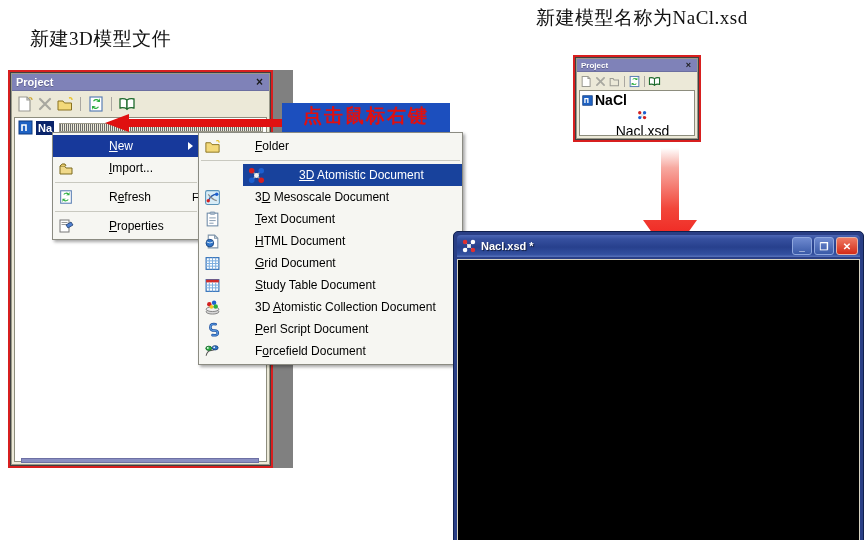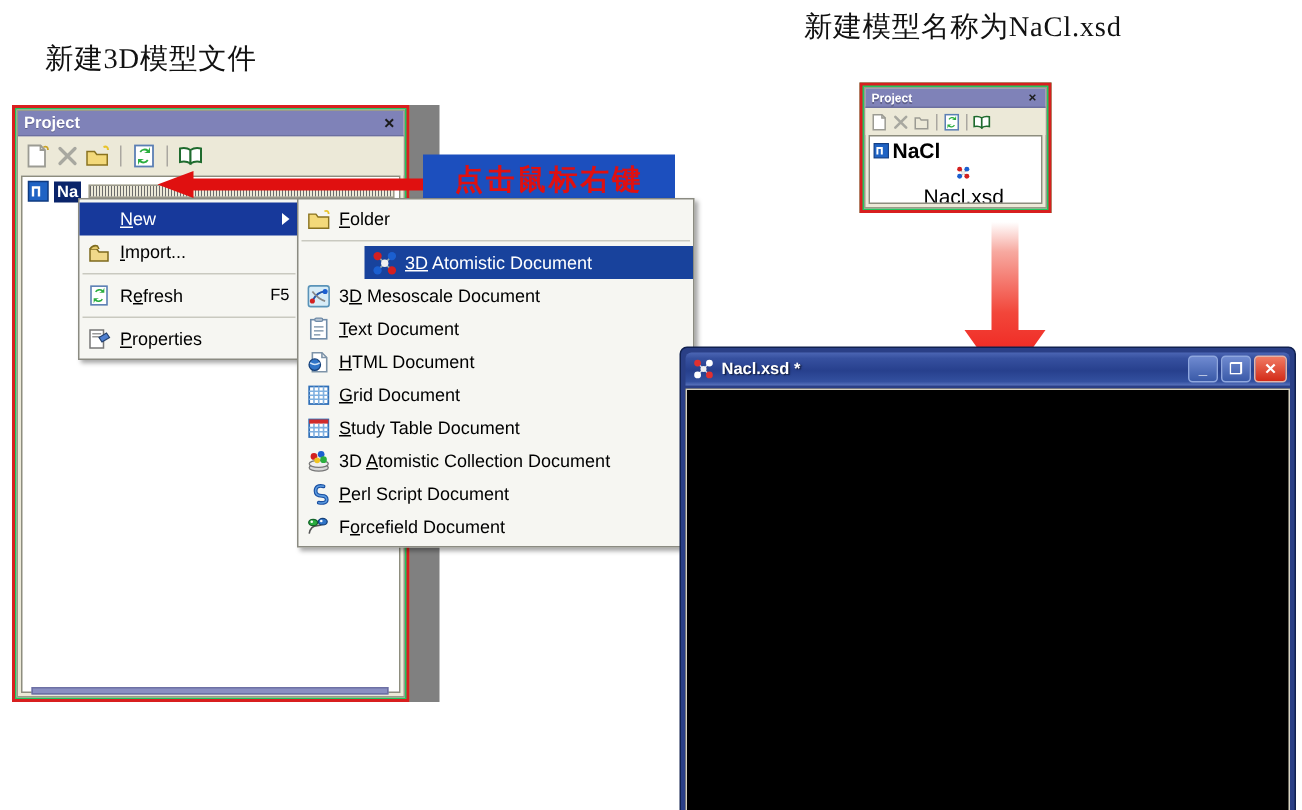"Project" .redframe { background: #22c55e -> #404040 }
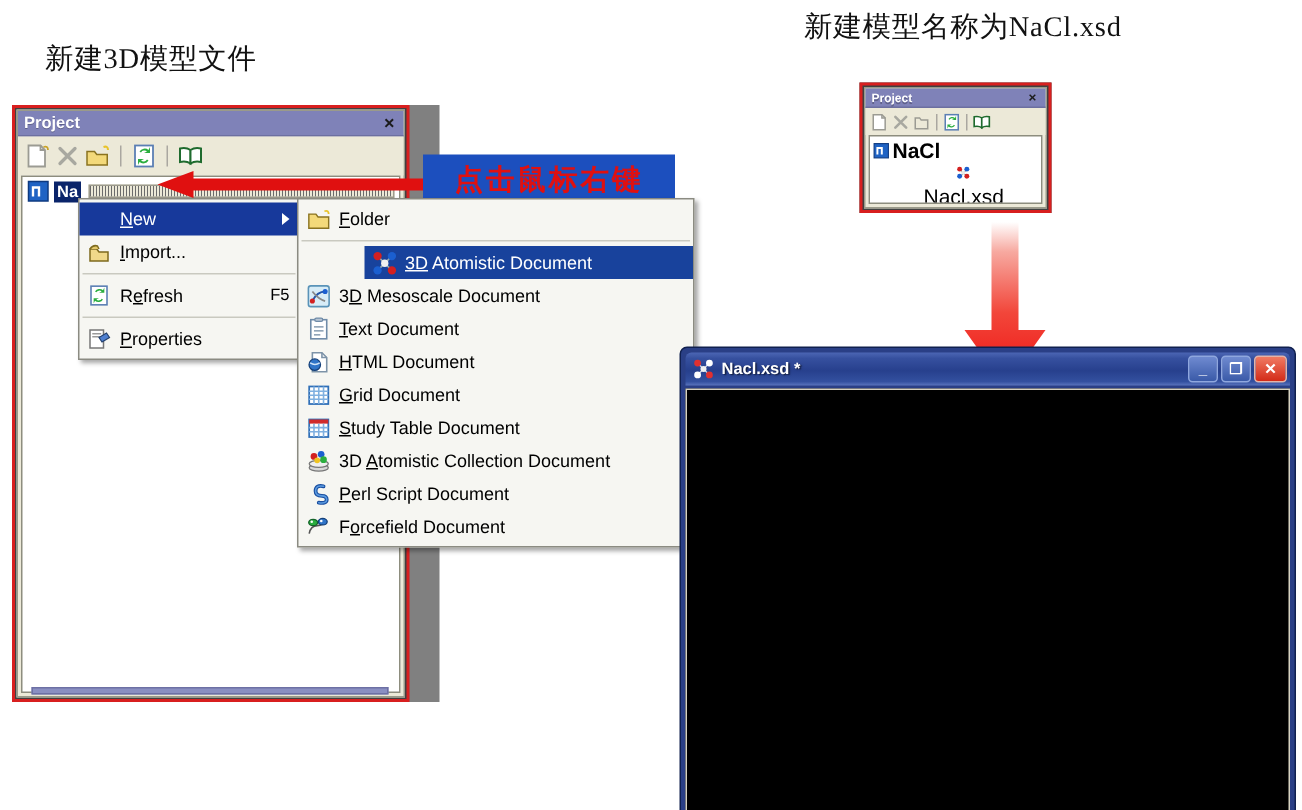"点击鼠标右键" #callout { align-items: flex-end -> flex-start }
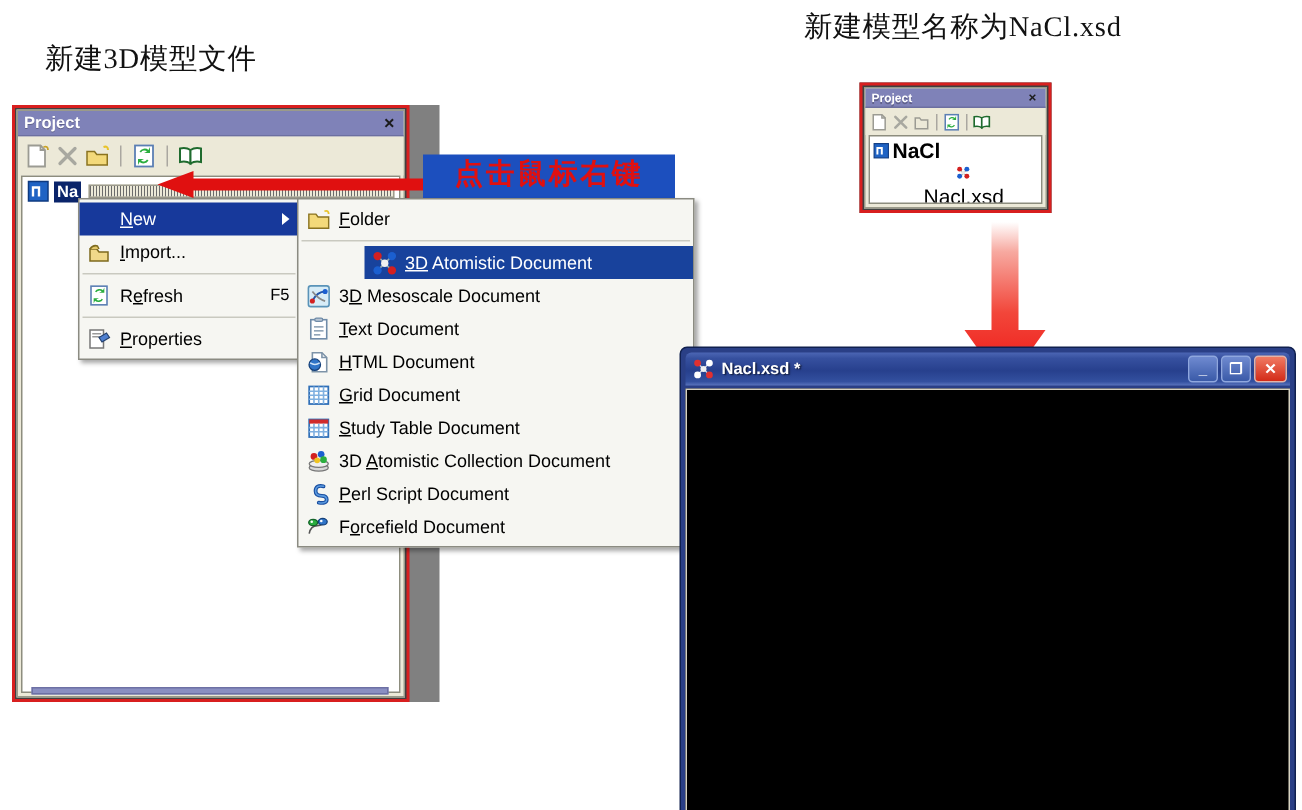"New" .mi { gap: none -> 29px }
